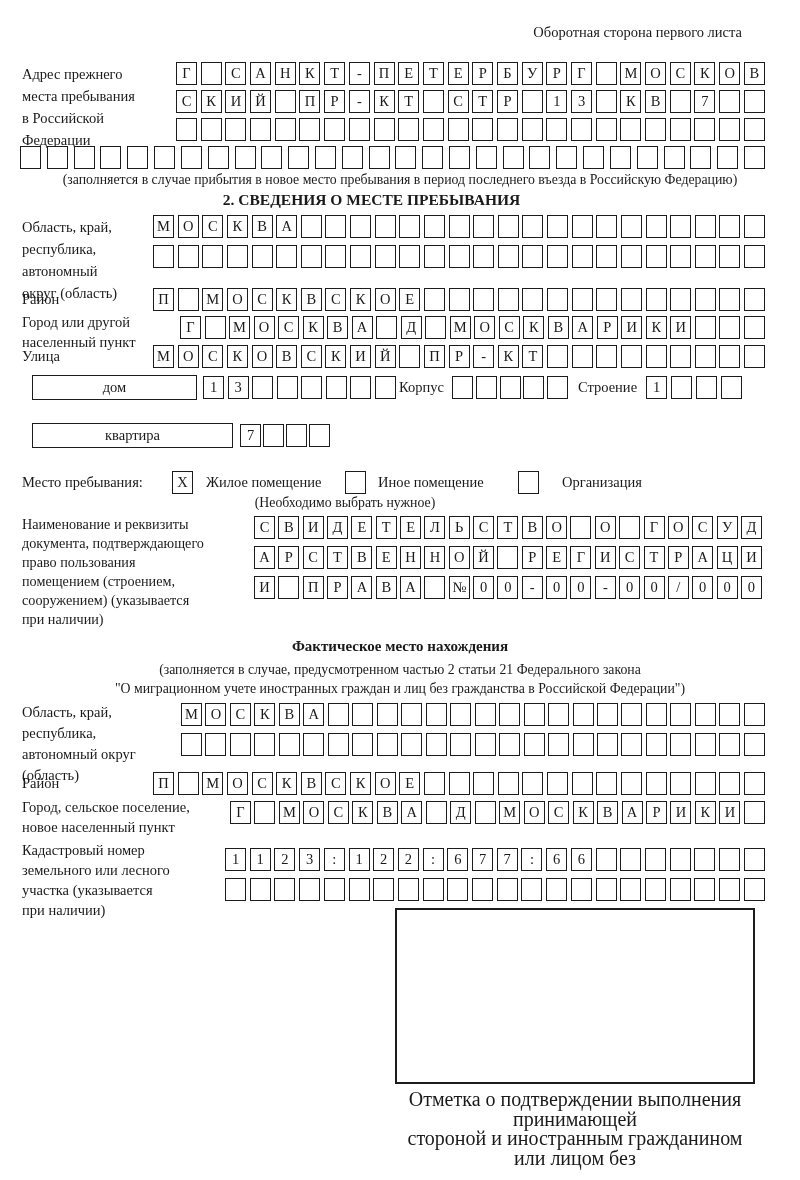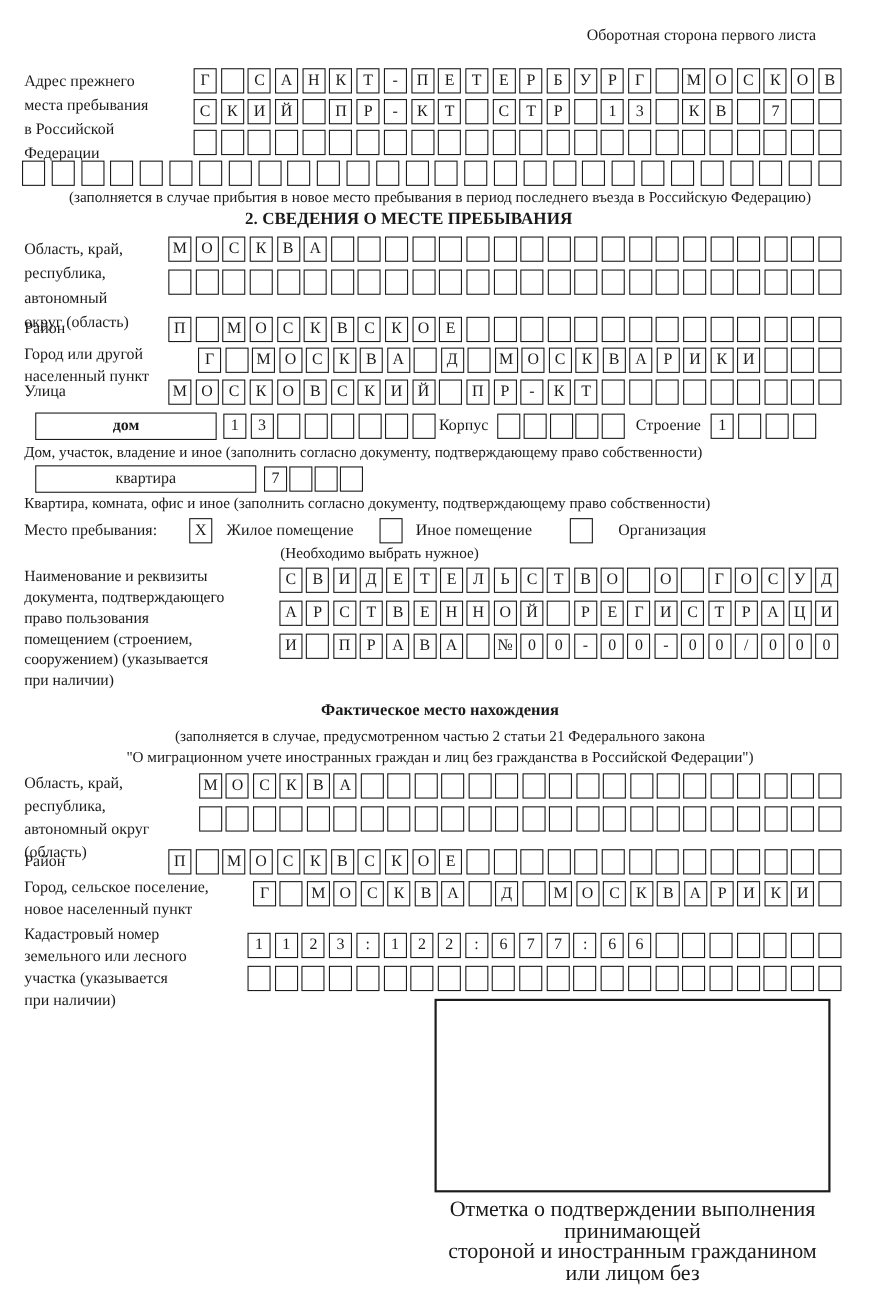"дом" div.bigbox { font-weight: bold -> none }
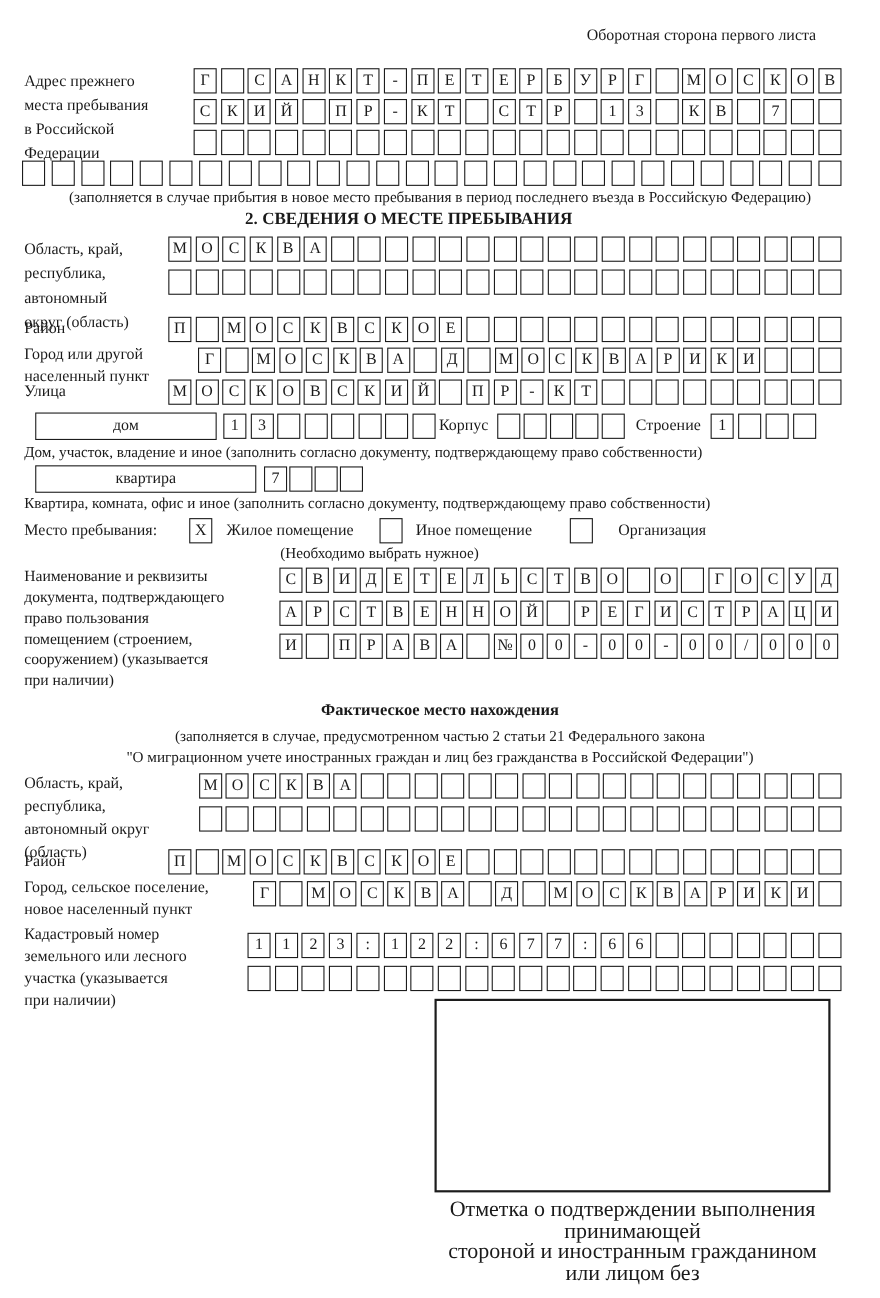"Дом, участок, владение и иное" div.caption { html: <div>Дом, участок, владение и иное (заполнить согласно документу, подтверждающему право собственности)</div> -> none }
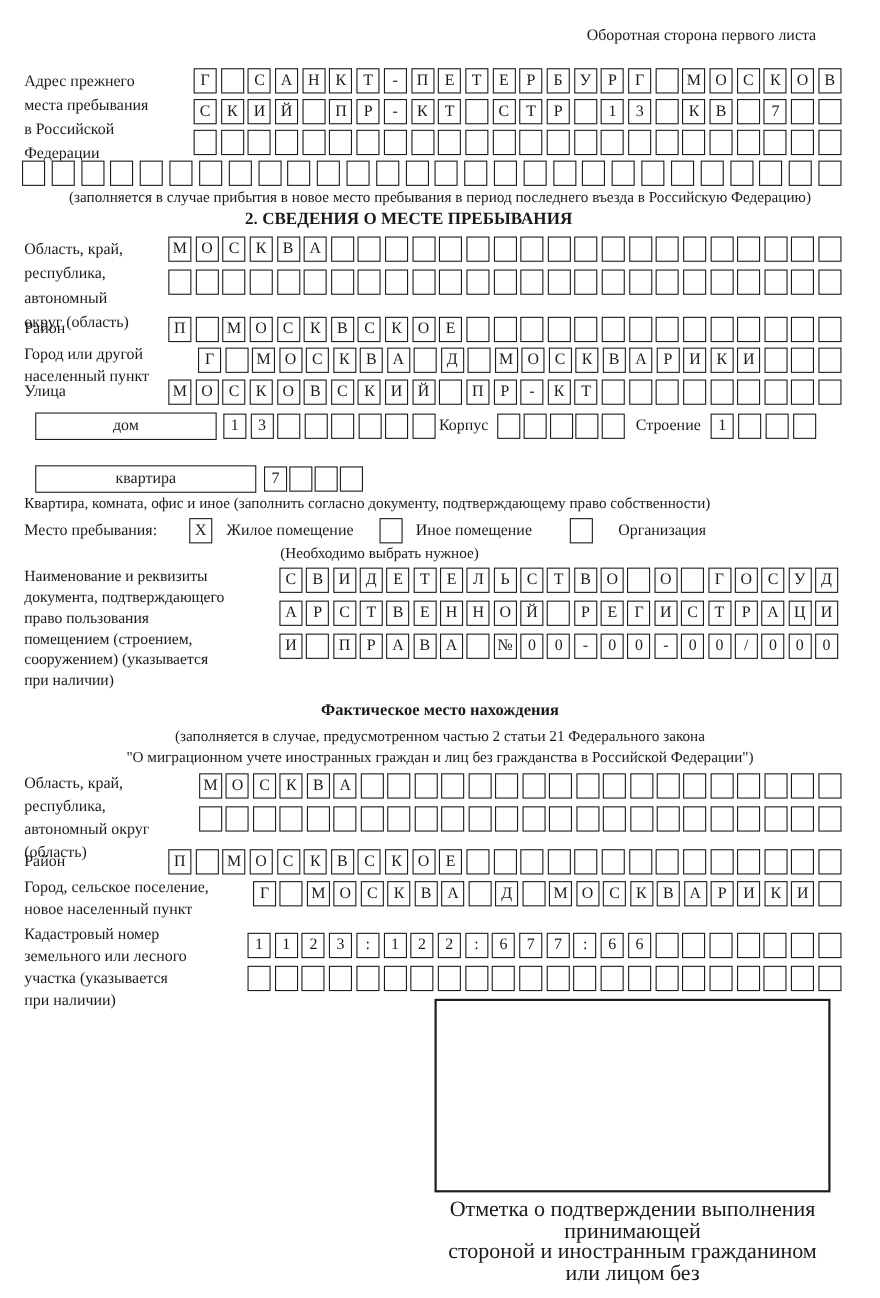"Квартира, комната, офис и иное" div.caption { html: <div>Квартира, комната, офис и иное (заполнить согласно документу, подтверждающему право собственности)</div> -> none }
